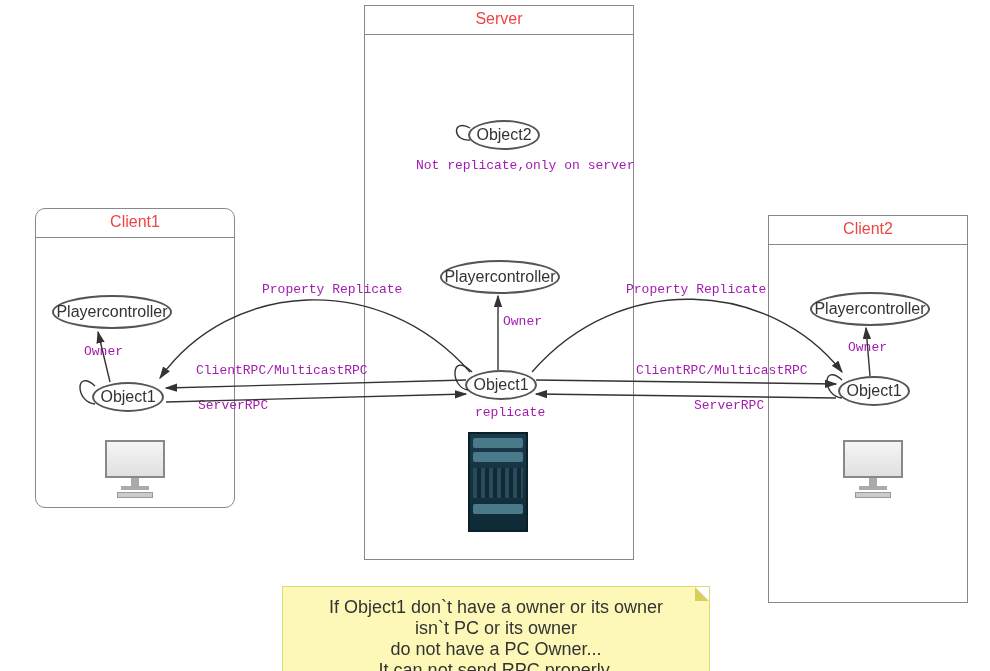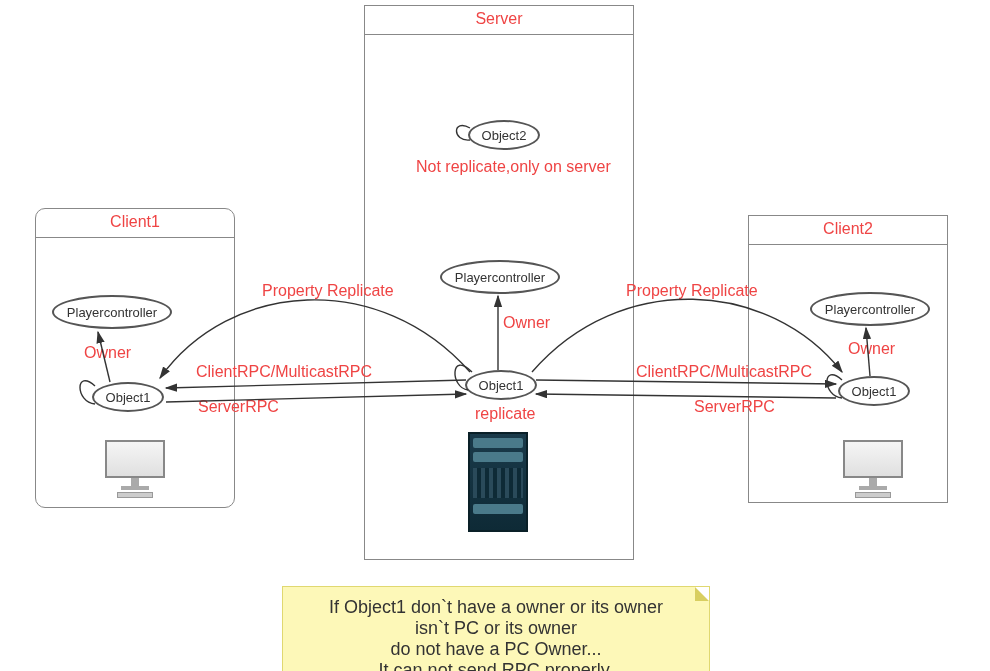"Object2" .obj { font-size: 13px -> 16px }
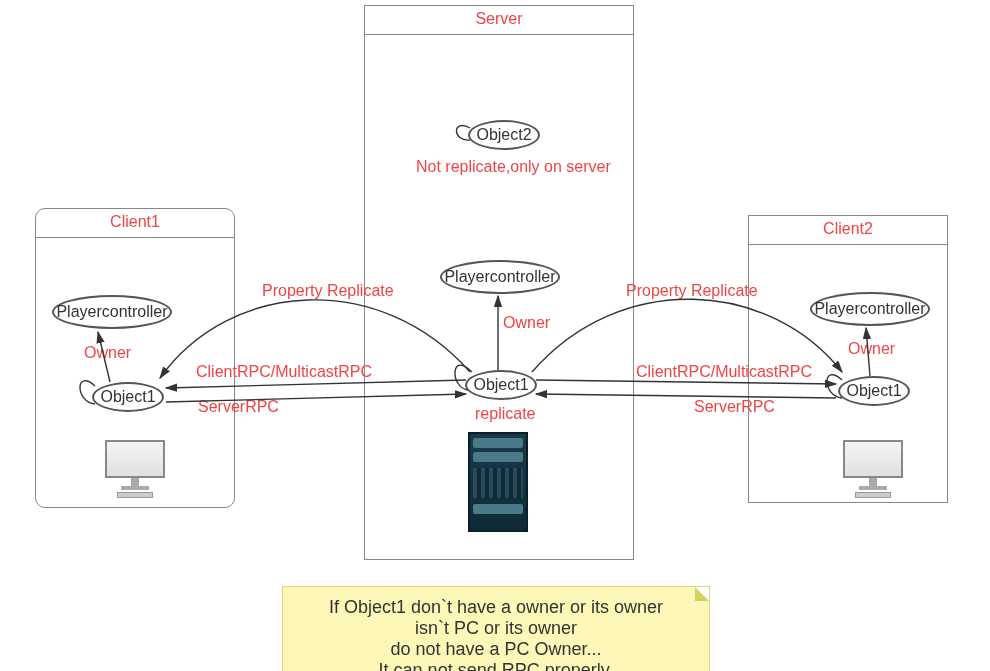"Not replicate,only on server" .label { color: #ef4444 -> #a21caf; font-family: none -> Liberation Mono, monospace; font-size: 16px -> 13px }
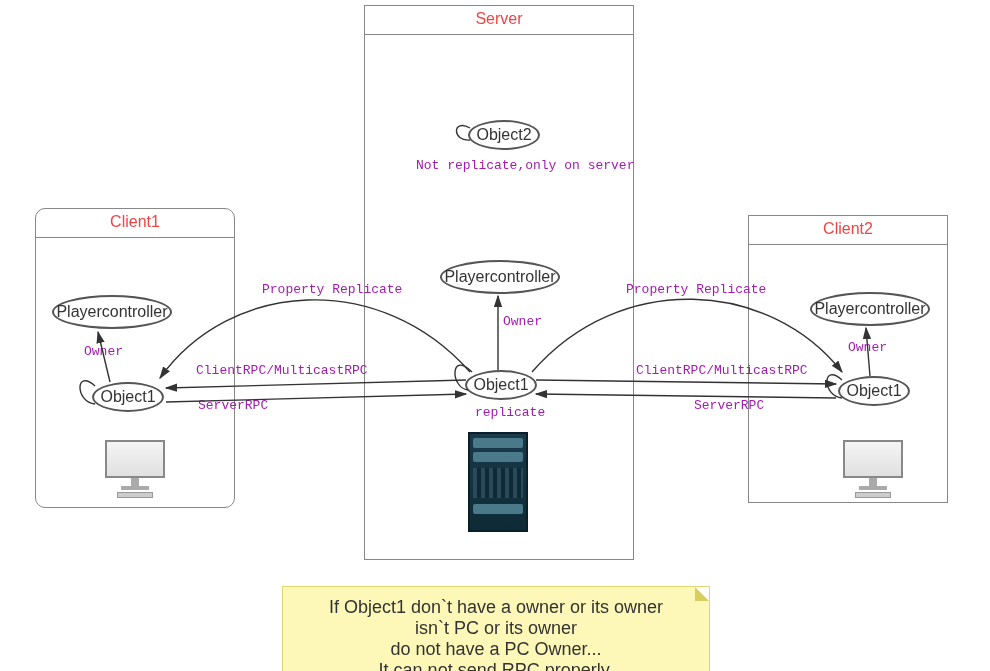"Client2" div.box { height: 288px -> 388px; left: 748px -> 768px }
